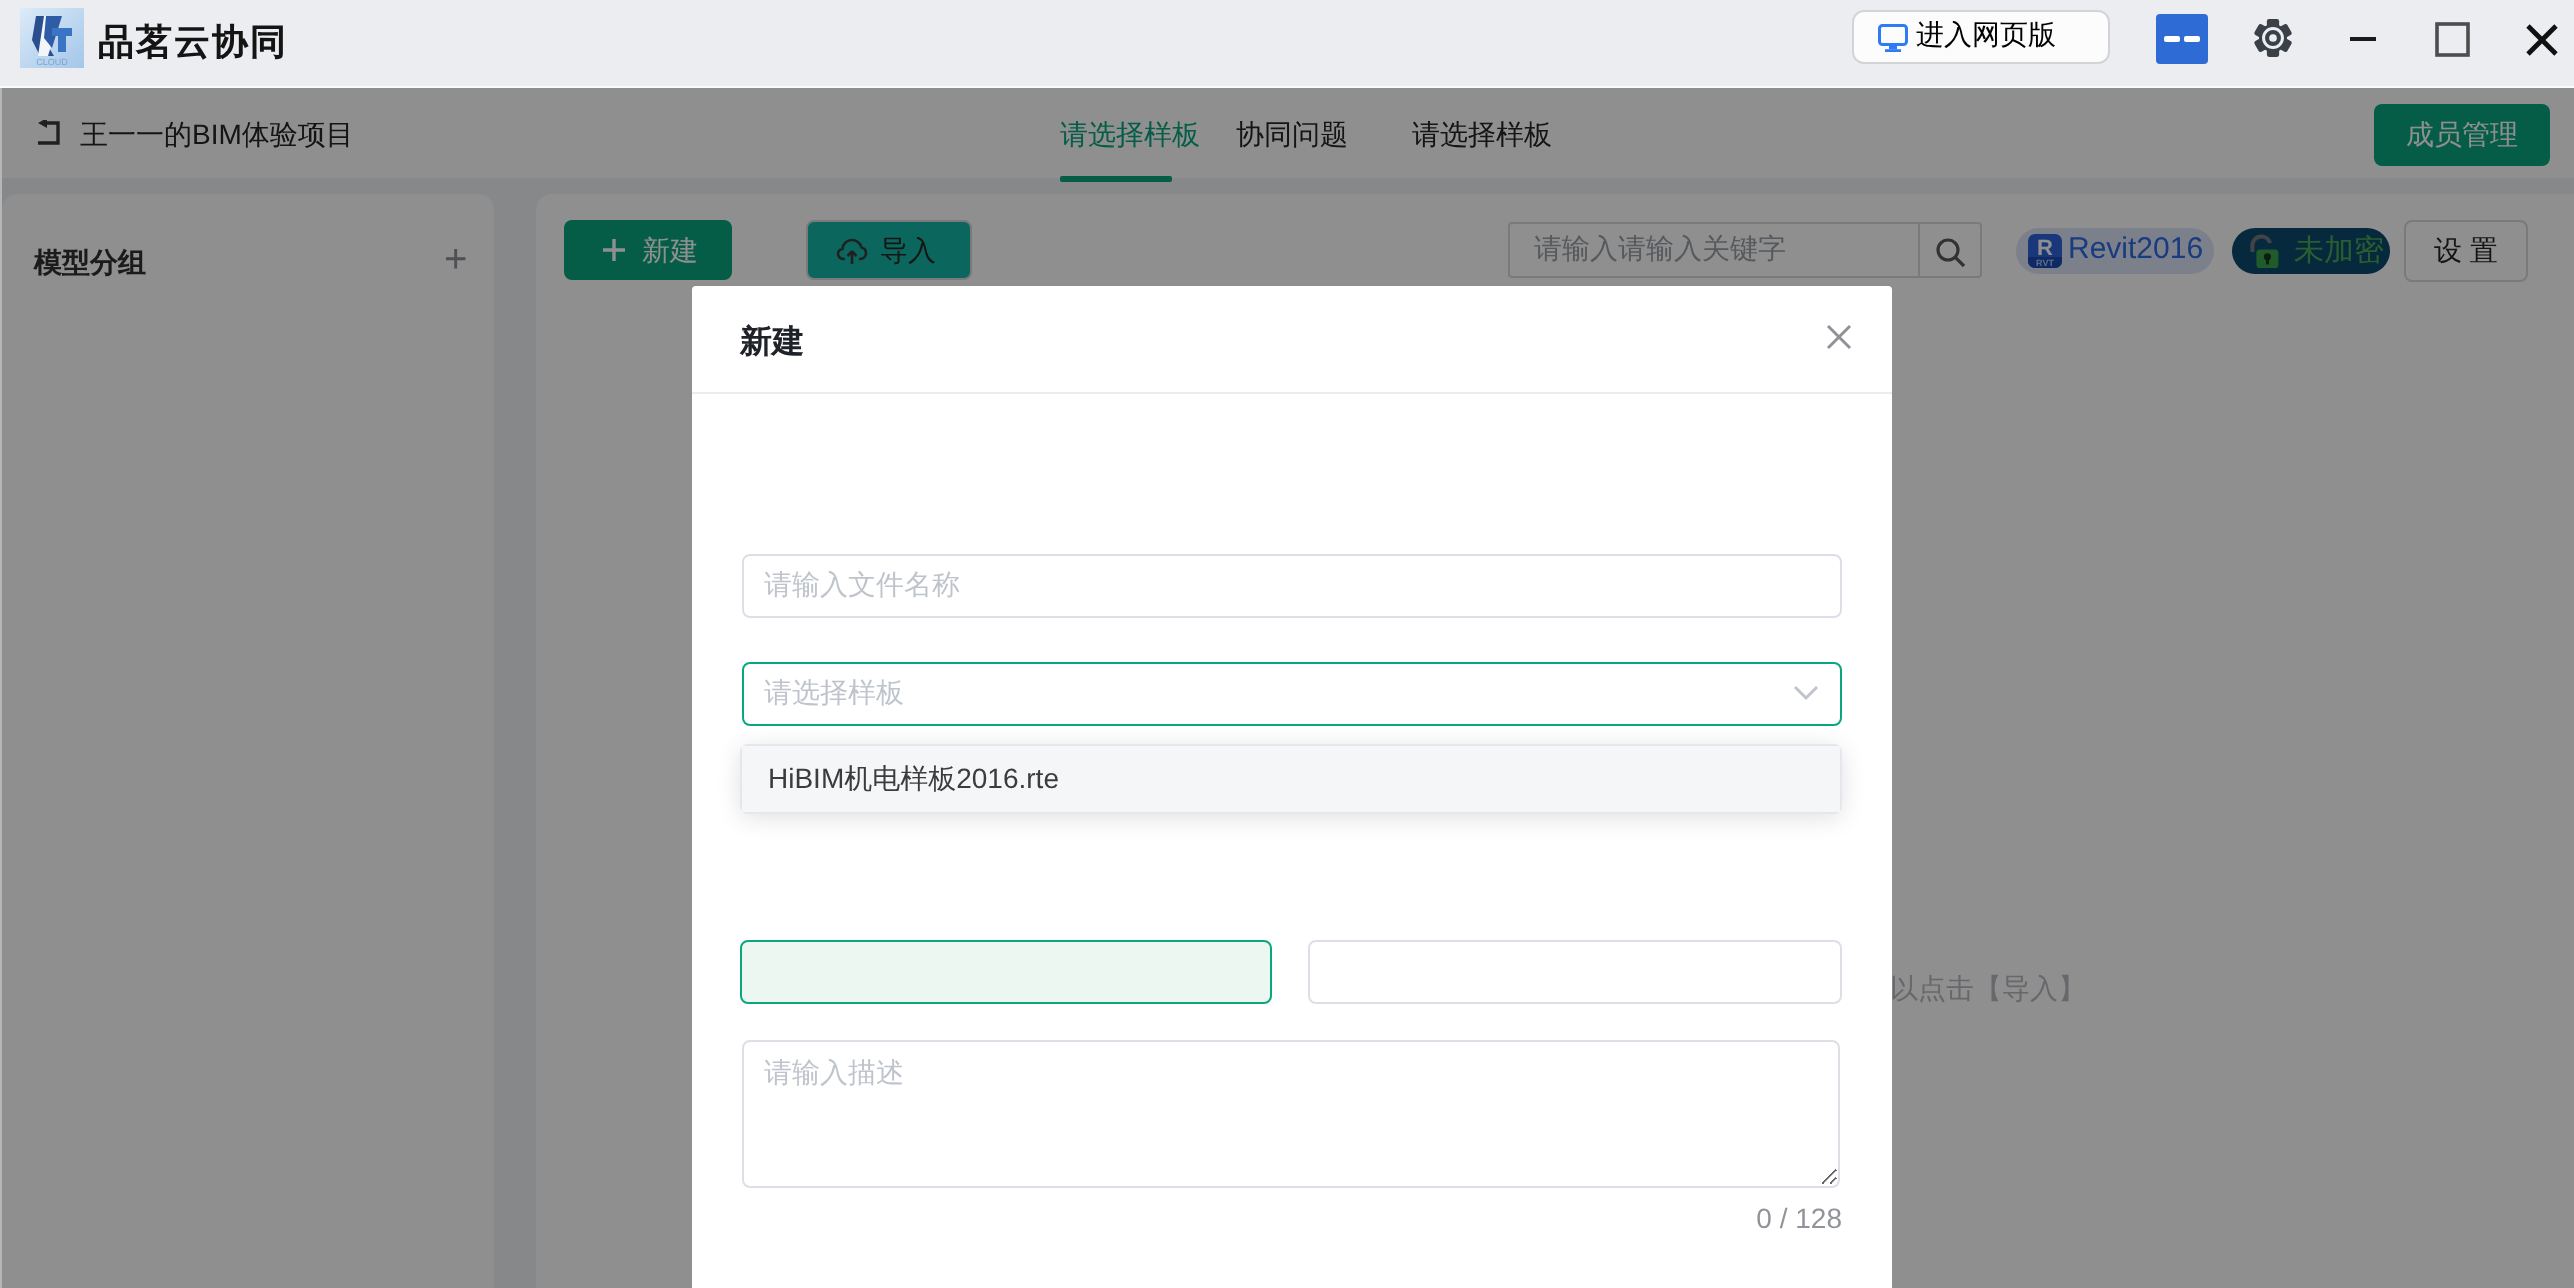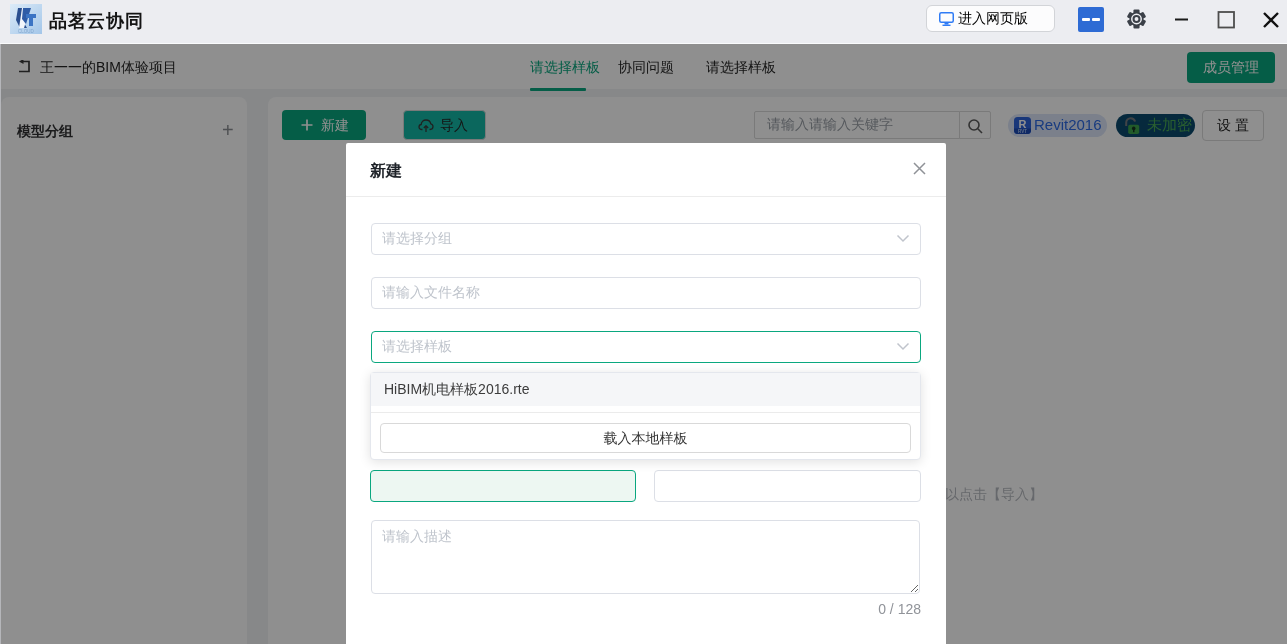"请选择分组" div.field { html: <div> <span>请选择分组</span> <svg> <path></path> </svg> </div> -> none }
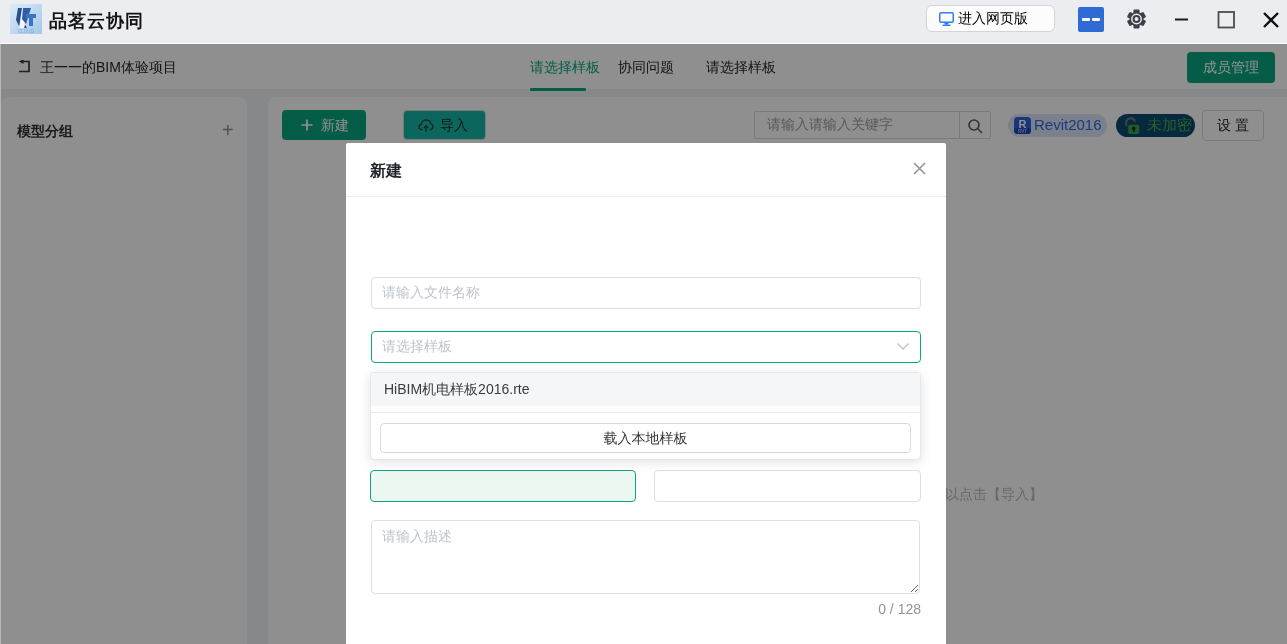"载入本地样板" div.dd-foot { html: <div> <div>载入本地样板</div> </div> -> none }
